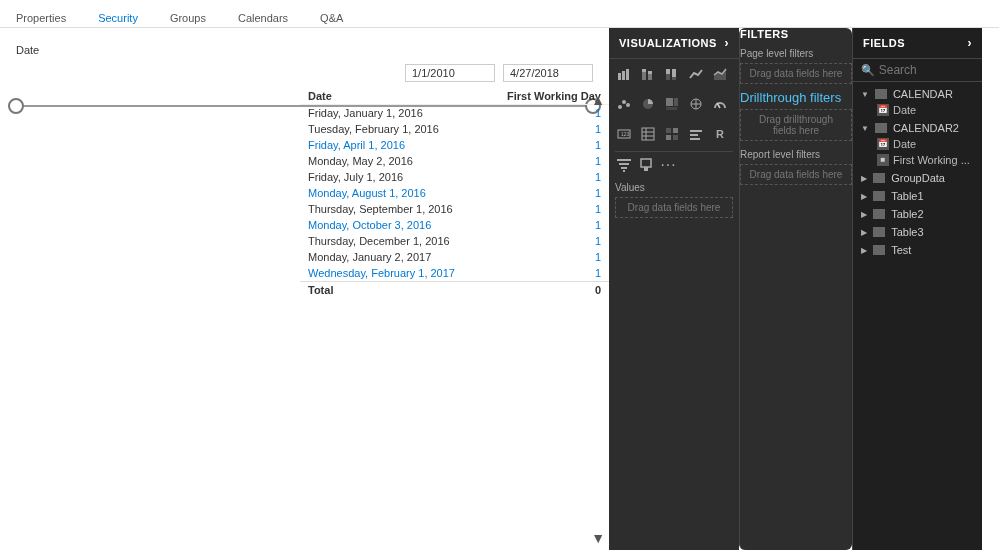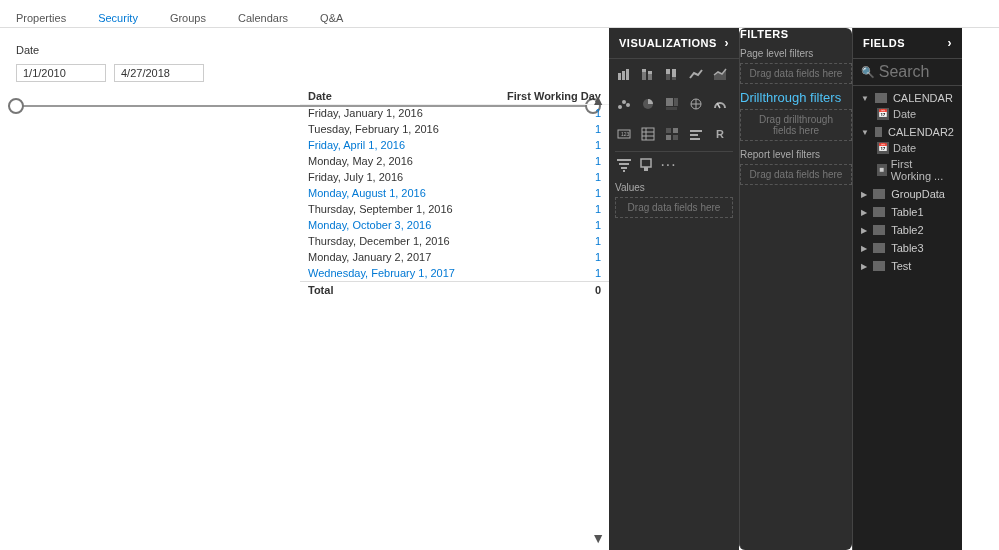"FIELDS" .fields-panel { width: 110px -> 130px }
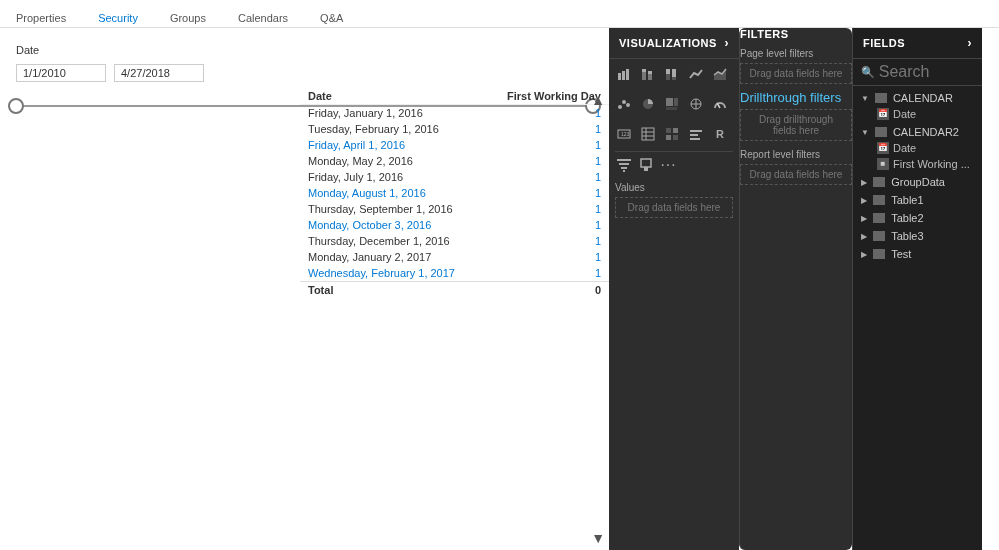"1/1/2010" .date-range-inputs { justify-content: none -> flex-end }
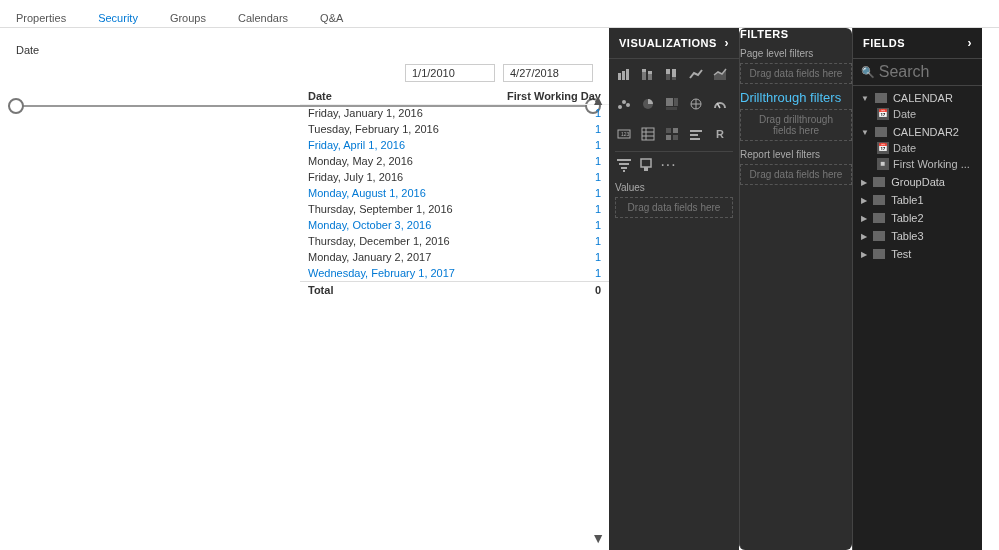"Search" .fields-search input { font-size: 16px -> 12px }
